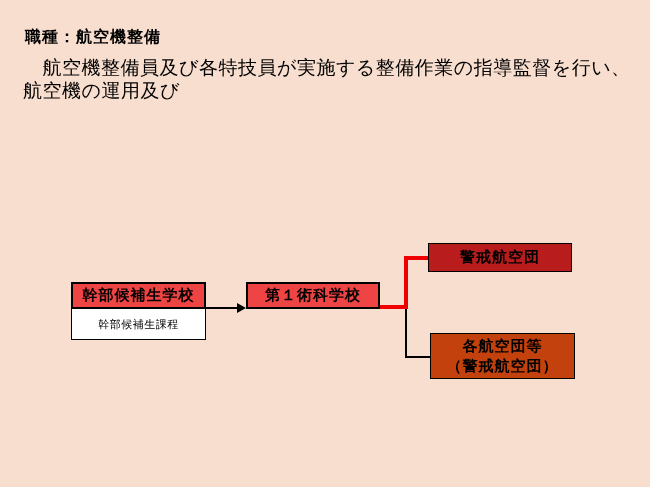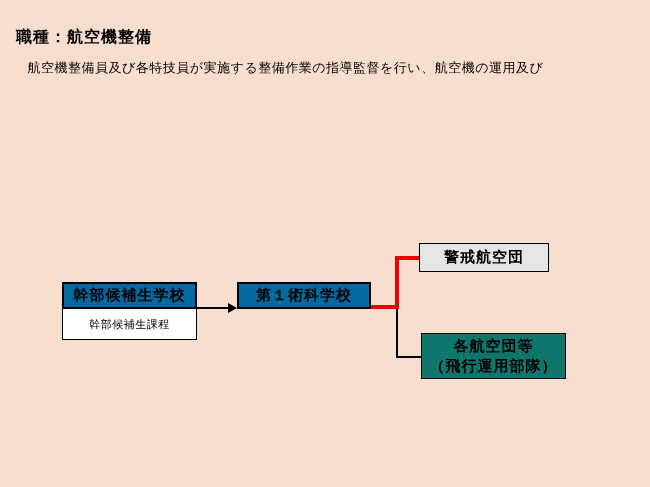"職種：航空機整備" .abs { margin-left: none -> 9px }
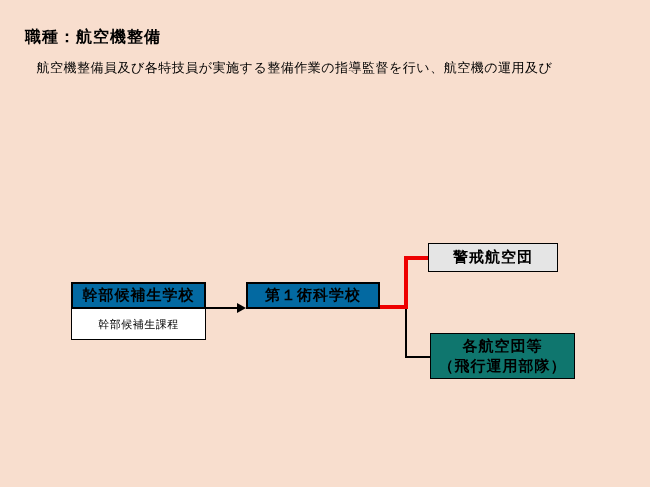"航空機整備員及び各特技員が実施する整備作業の指導監督を行い、航空機の運用及び" .description { font-size: 13px -> 19px }
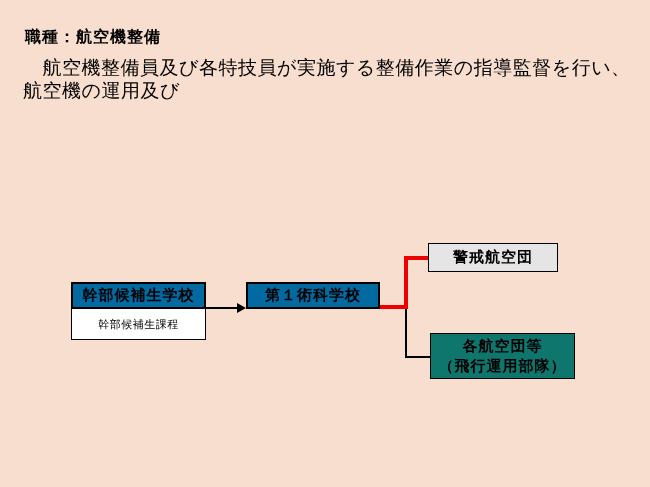"警戒航空団" #unit-top { background: #e5e5e5 -> #b91c1c; width: 130px -> 144px }
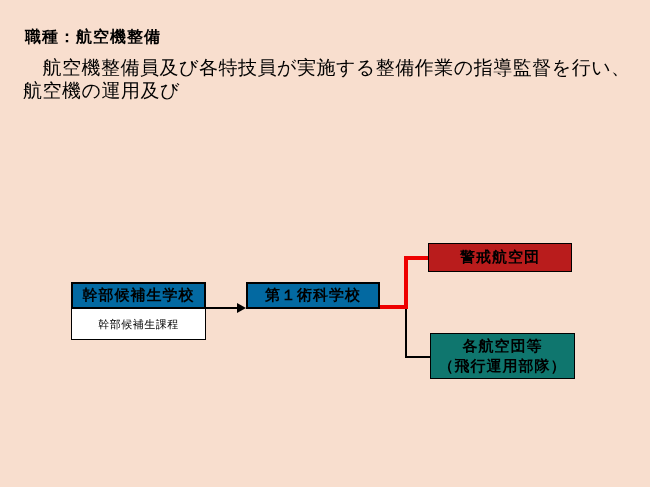"幹部候補生学校" .school-box .hdr { background: #0369a1 -> #ef4444 }
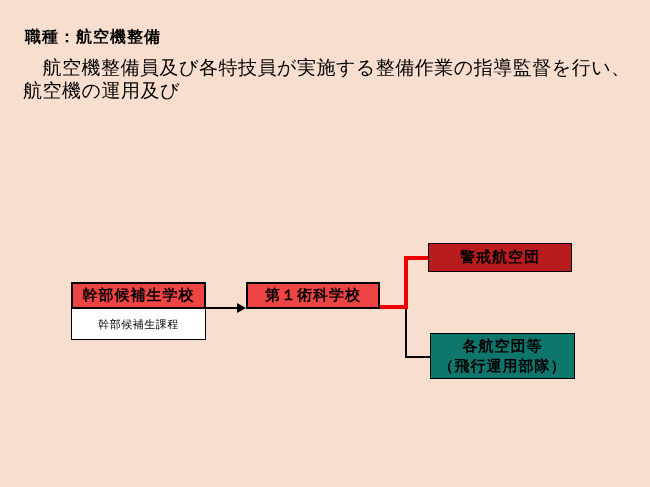"各航空団等" #unit-bottom { background: #0f766e -> #c2410c }
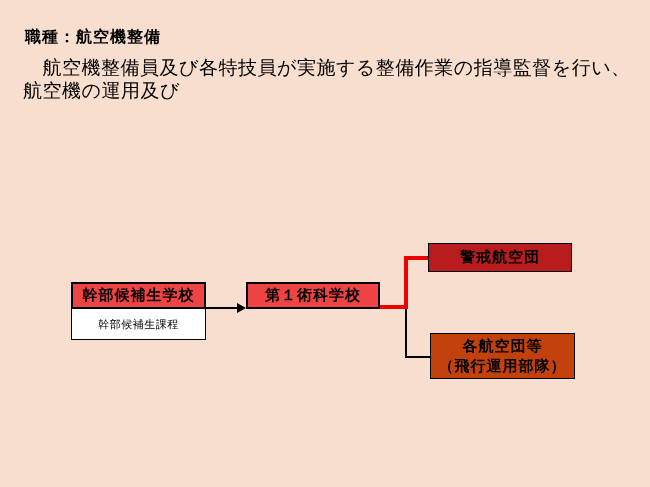"（飛行運用部隊）" span { text: 飛行運用部隊 -> 警戒航空団 }
